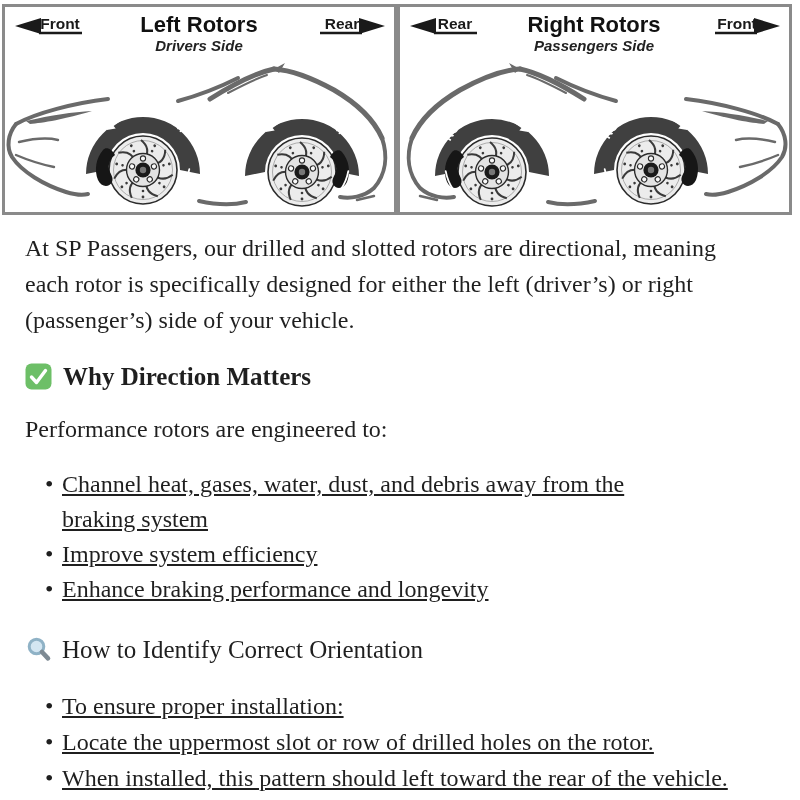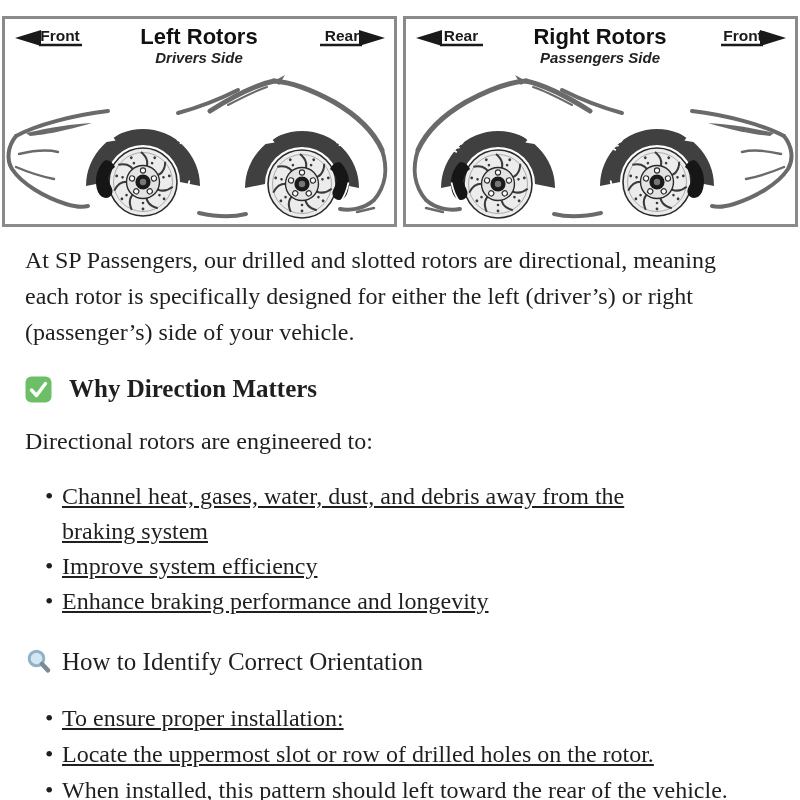"Front" .diagram { gap: 6px -> none; margin-top: 12px -> none }
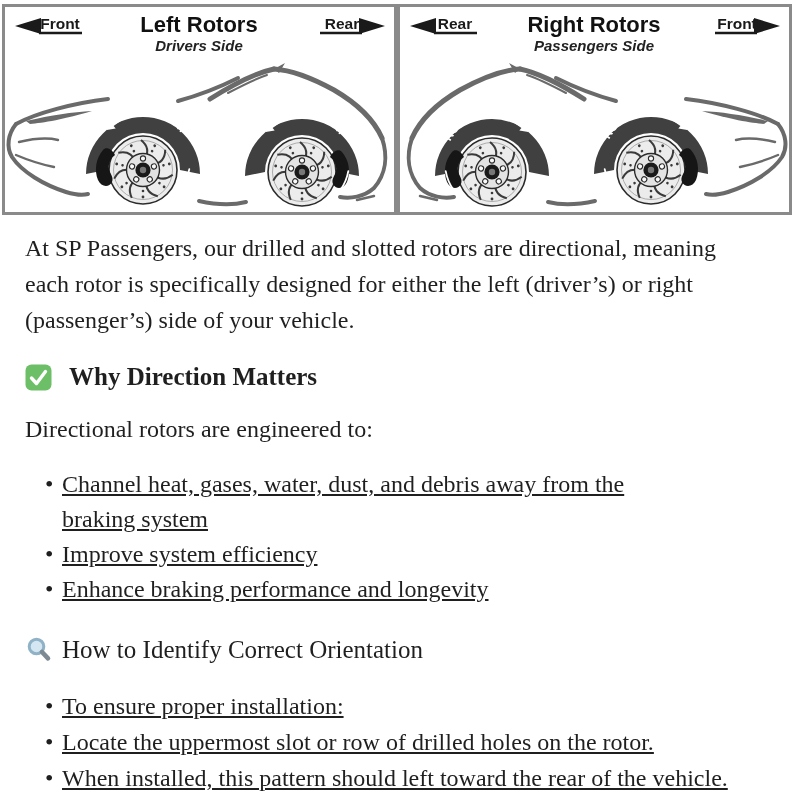"Why Direction Matters" .h2row { align-items: flex-end -> flex-start; gap: 17px -> 11px }
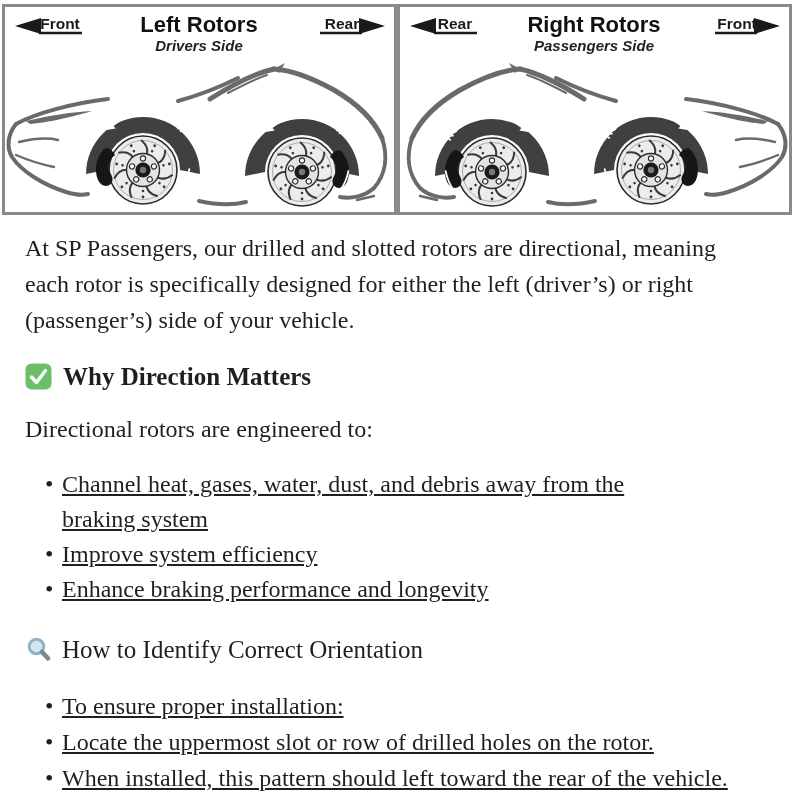"Directional rotors are engineered to:" p.lead { text: Directional -> Performance }
